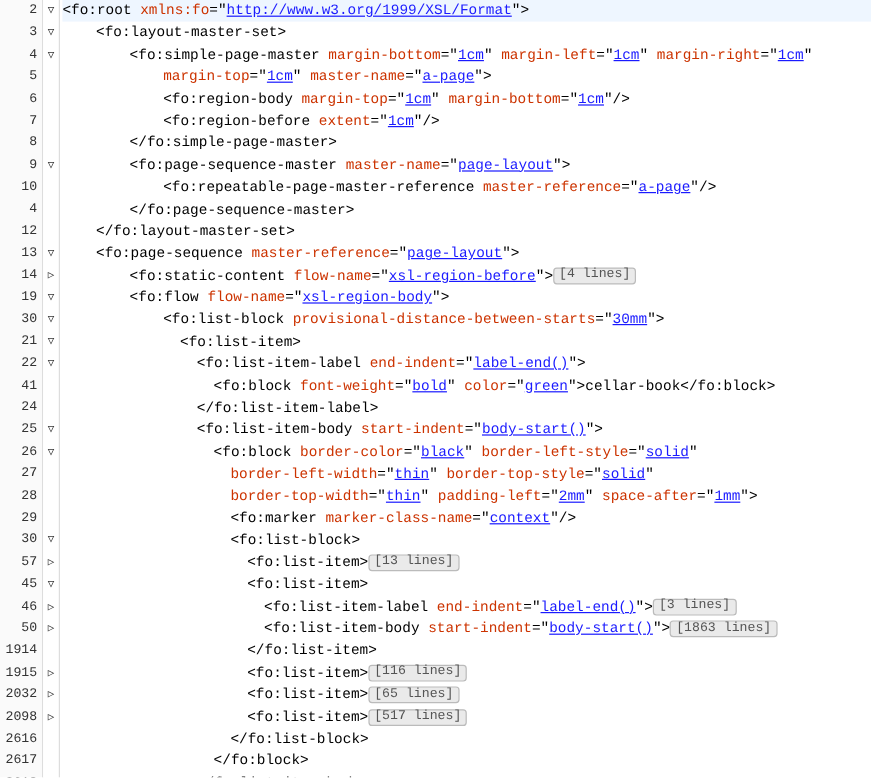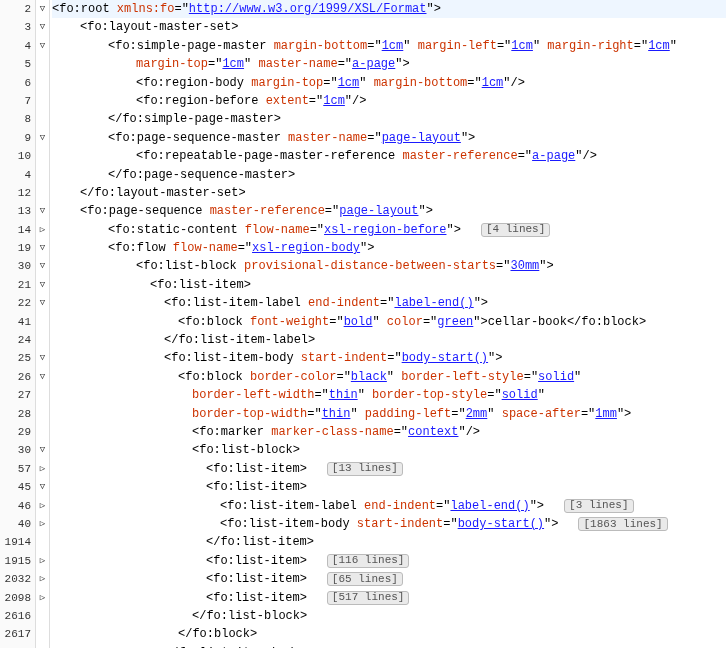"[4 lines]" .fold-badge { margin-left: 20px -> 0 }
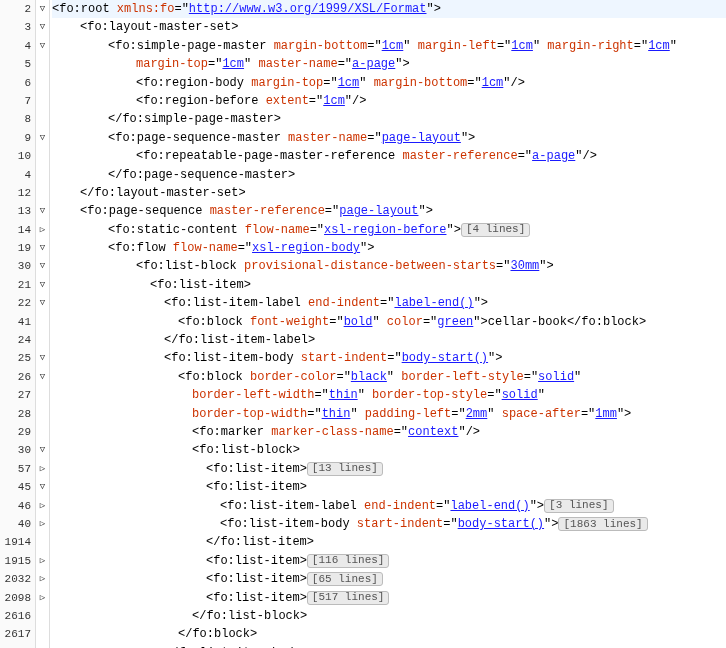"40" div.ln { text: 40 -> 50 }
